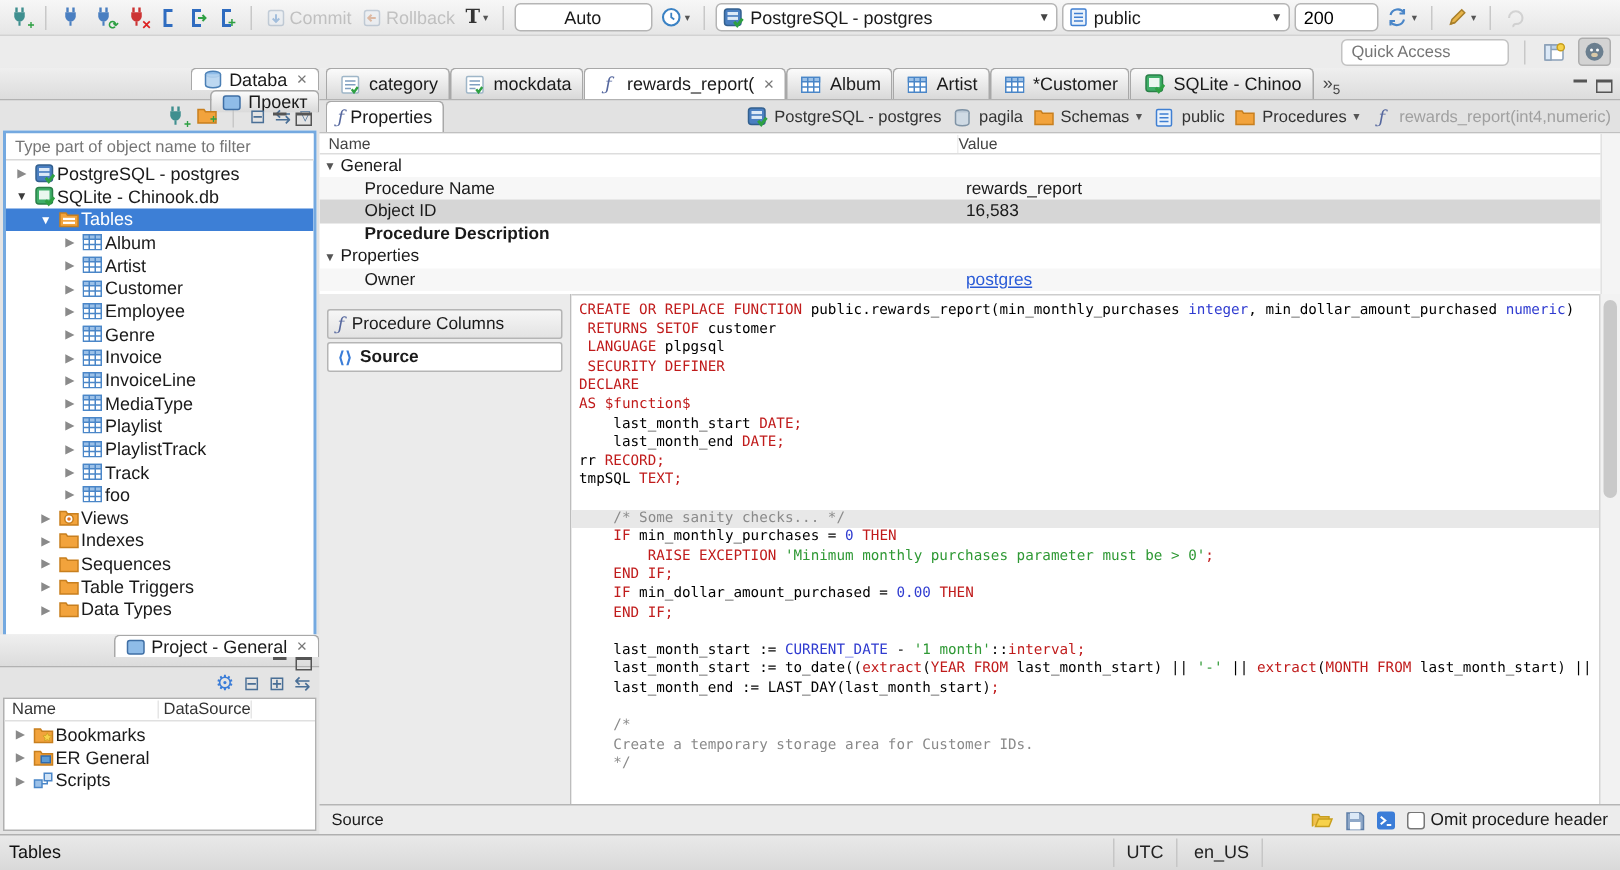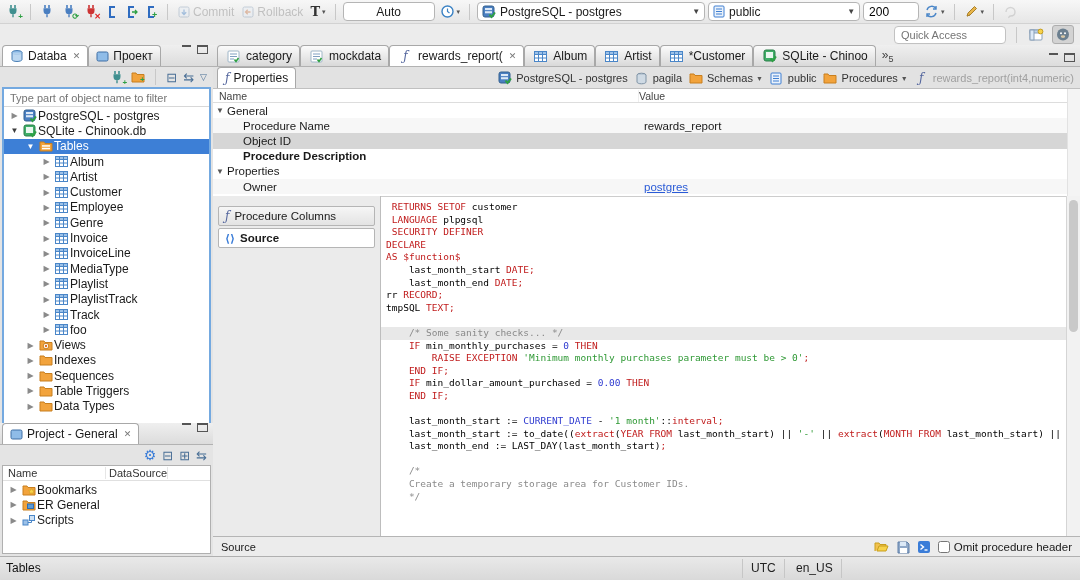"Databa" .tabbar { align-items: flex-start -> flex-end; flex-direction: none -> column }
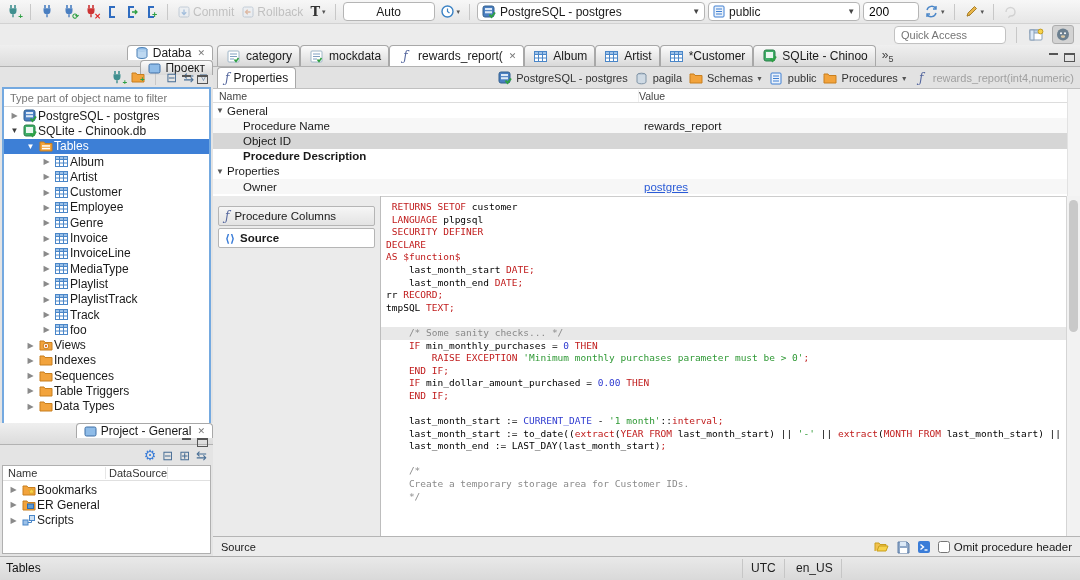"16,583" span.pval { html: none -> <span>16,583</span> }
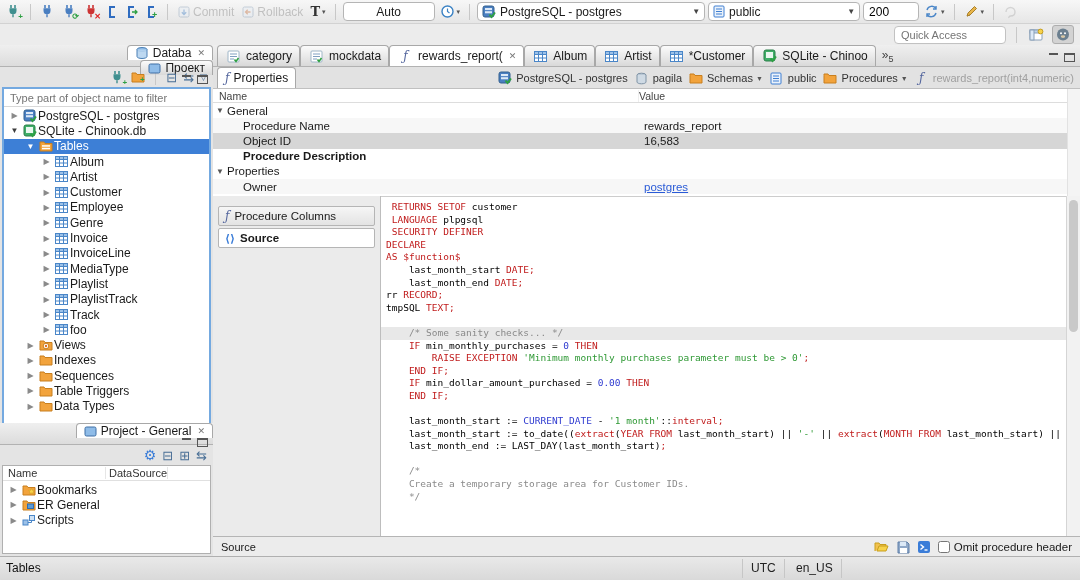"CREATE OR REPLACE FUNCTION" div.code-line { html: none -> <div><span>CREATE OR REPLACE FUNCTION</span><span> public.rewards_report(min_monthly_purchases </span><span>integer</span><span>, min_dollar_amount_purchased </span><span>numeric</span><span>)</span></div> }
